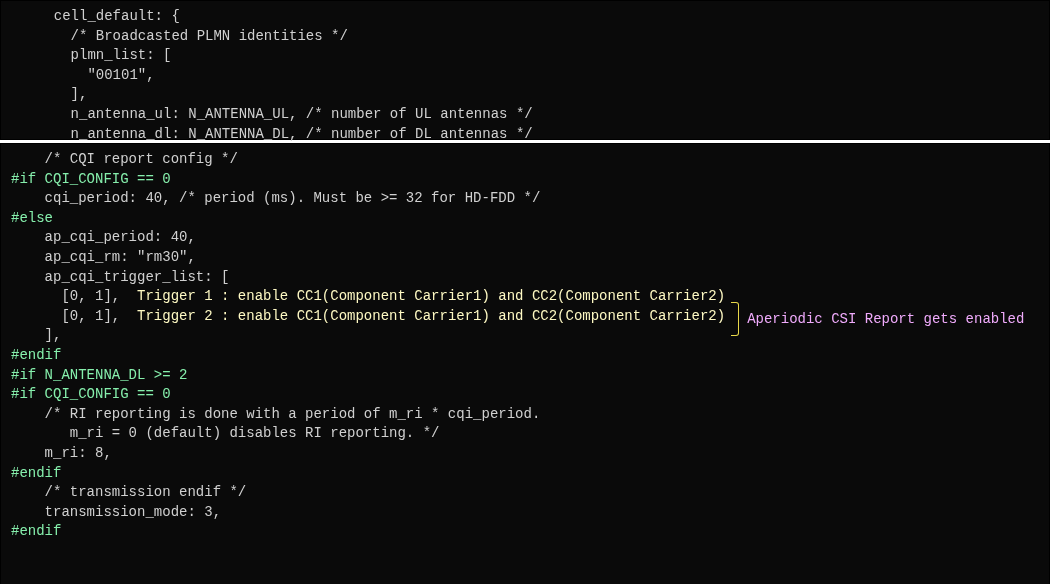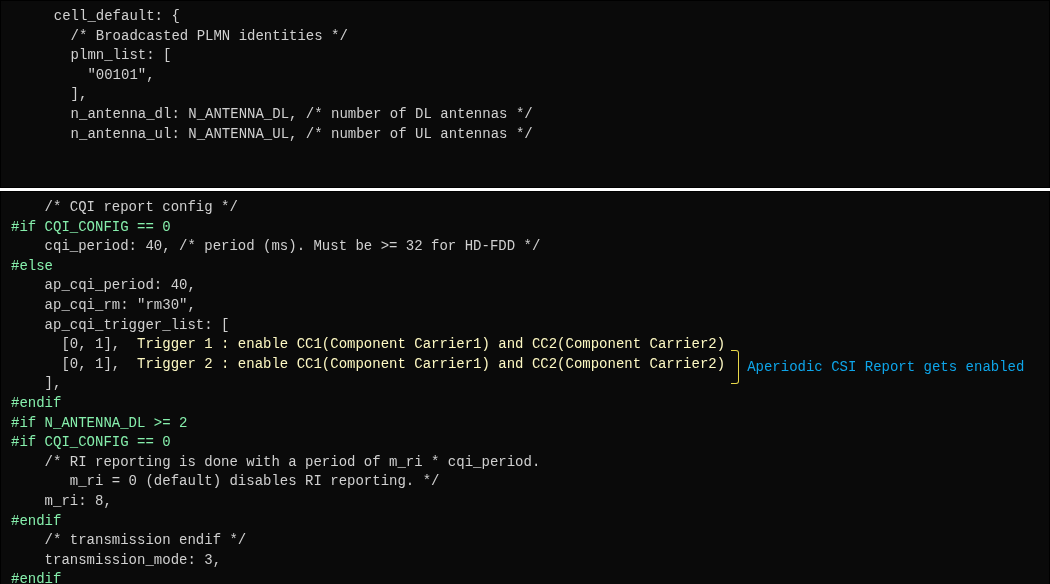"cell_default: {" .pane-top { height: 188px -> 140px }
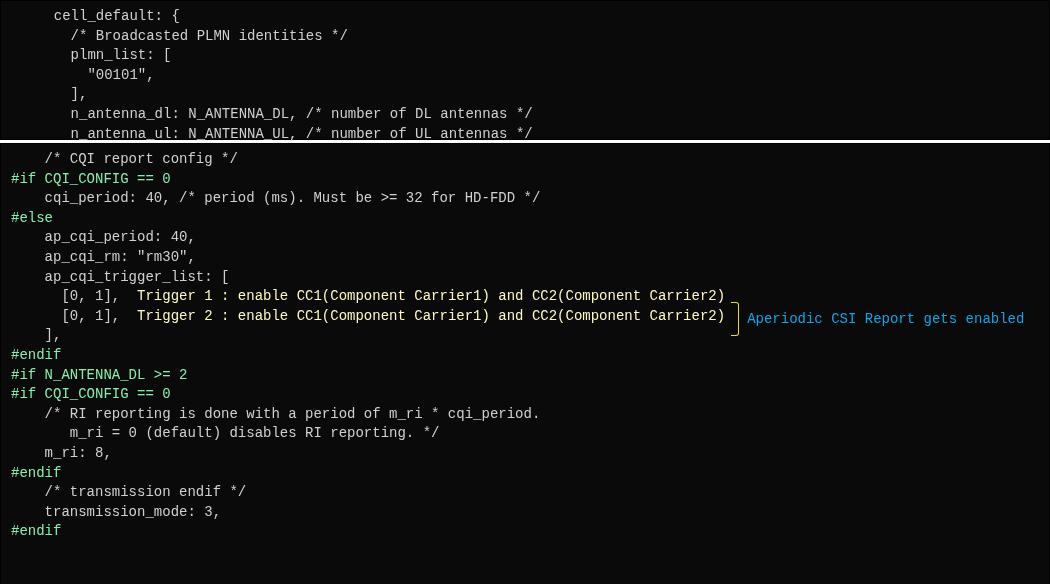"n_antenna_dl: N_ANTENNA_DL, /* number of" div.code-line { order: before "n_antenna_ul: N_ANTENNA_UL, /* number of" -> after "n_antenna_ul: N_ANTENNA_UL, /* number of" }
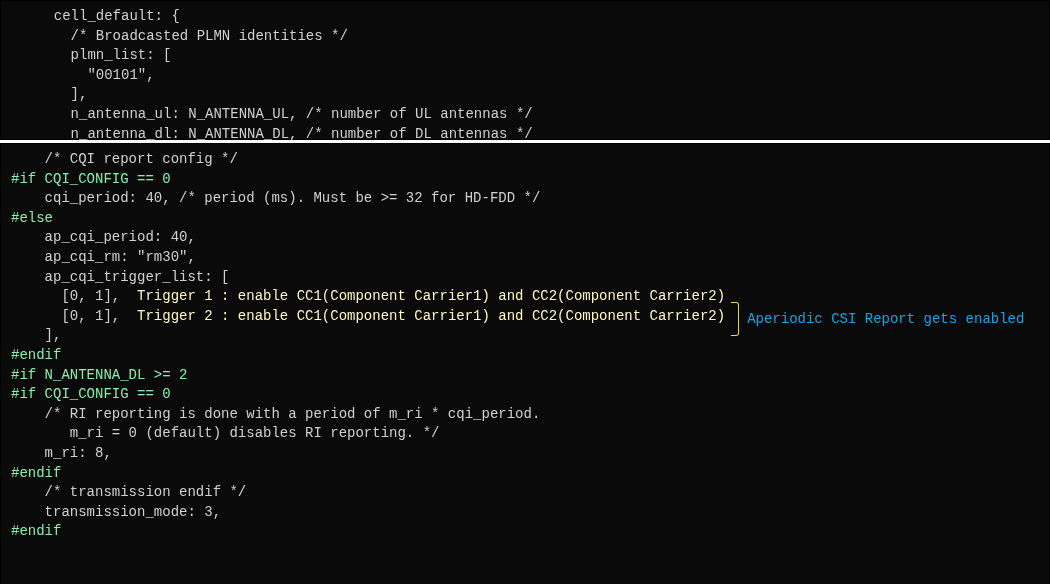"Aperiodic CSI Report gets enabled" .side-label { color: #0ea5e9 -> #f0abfc }
